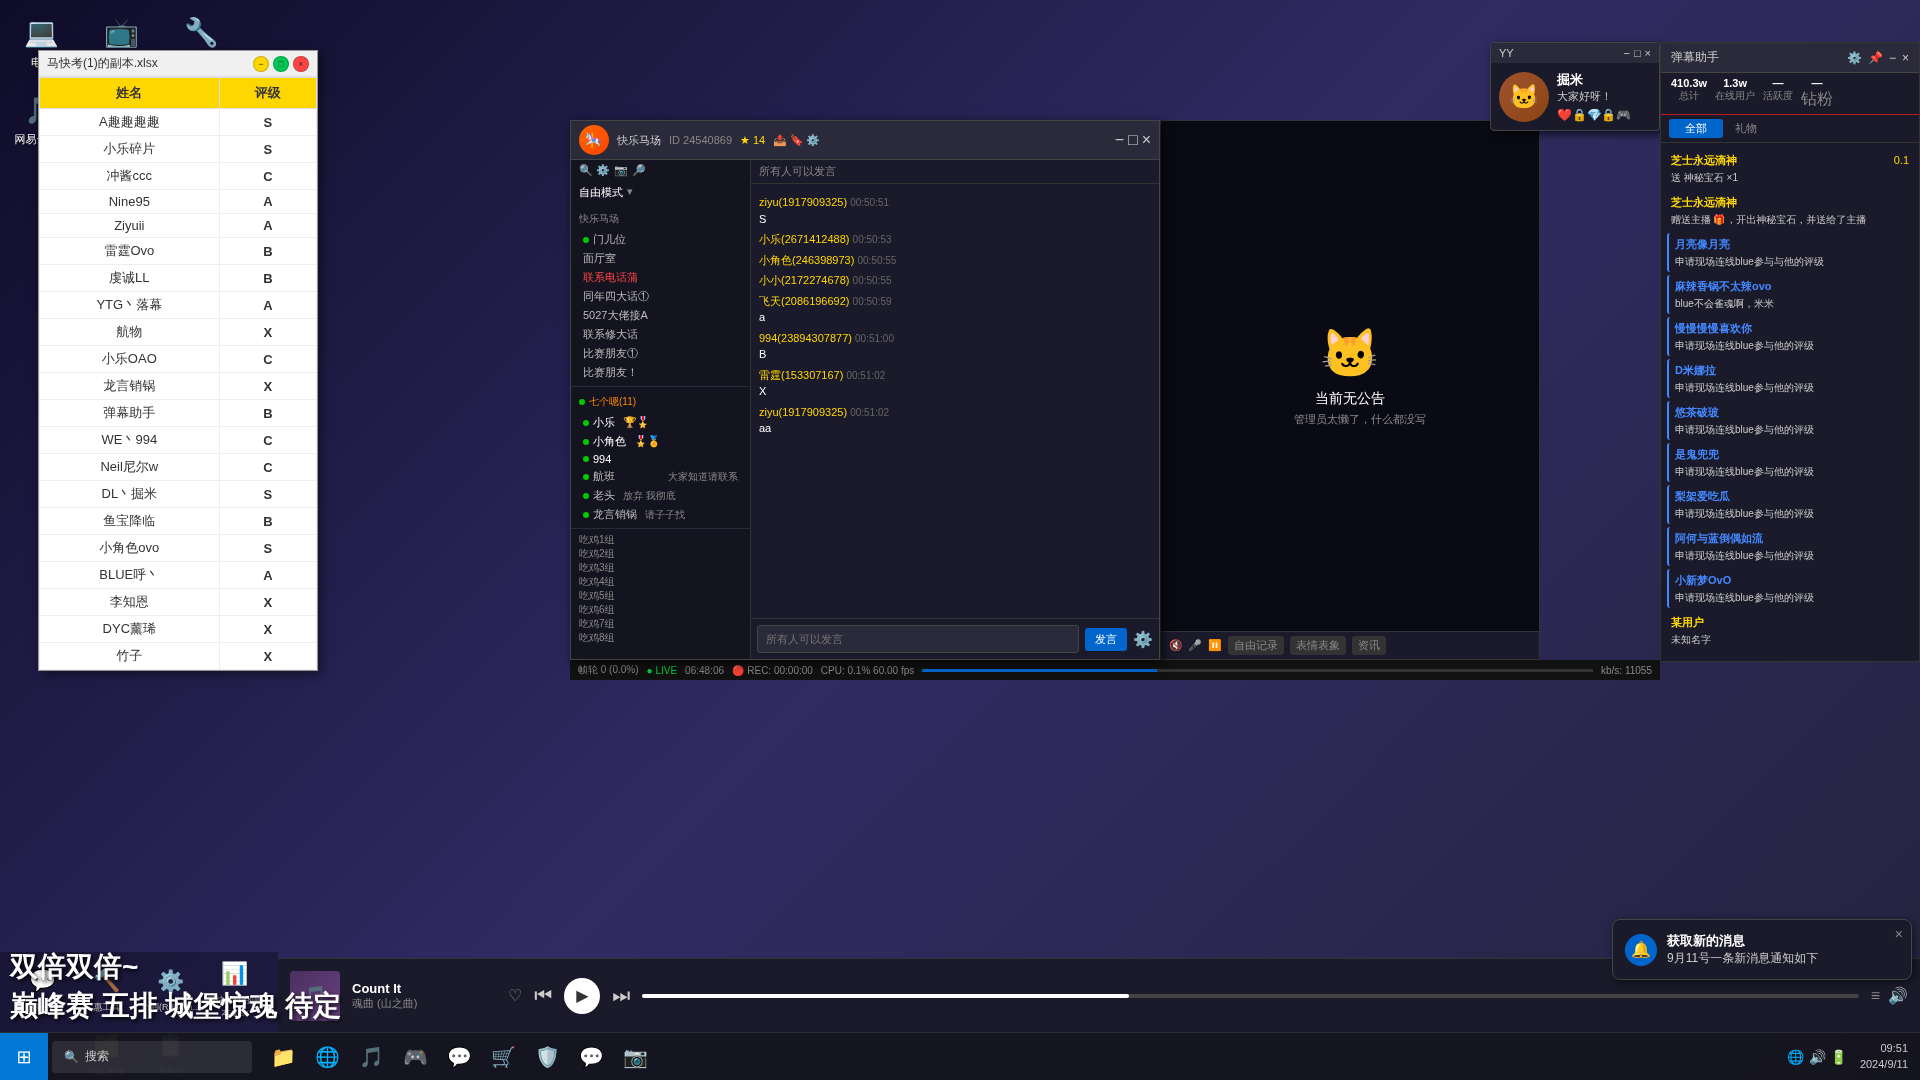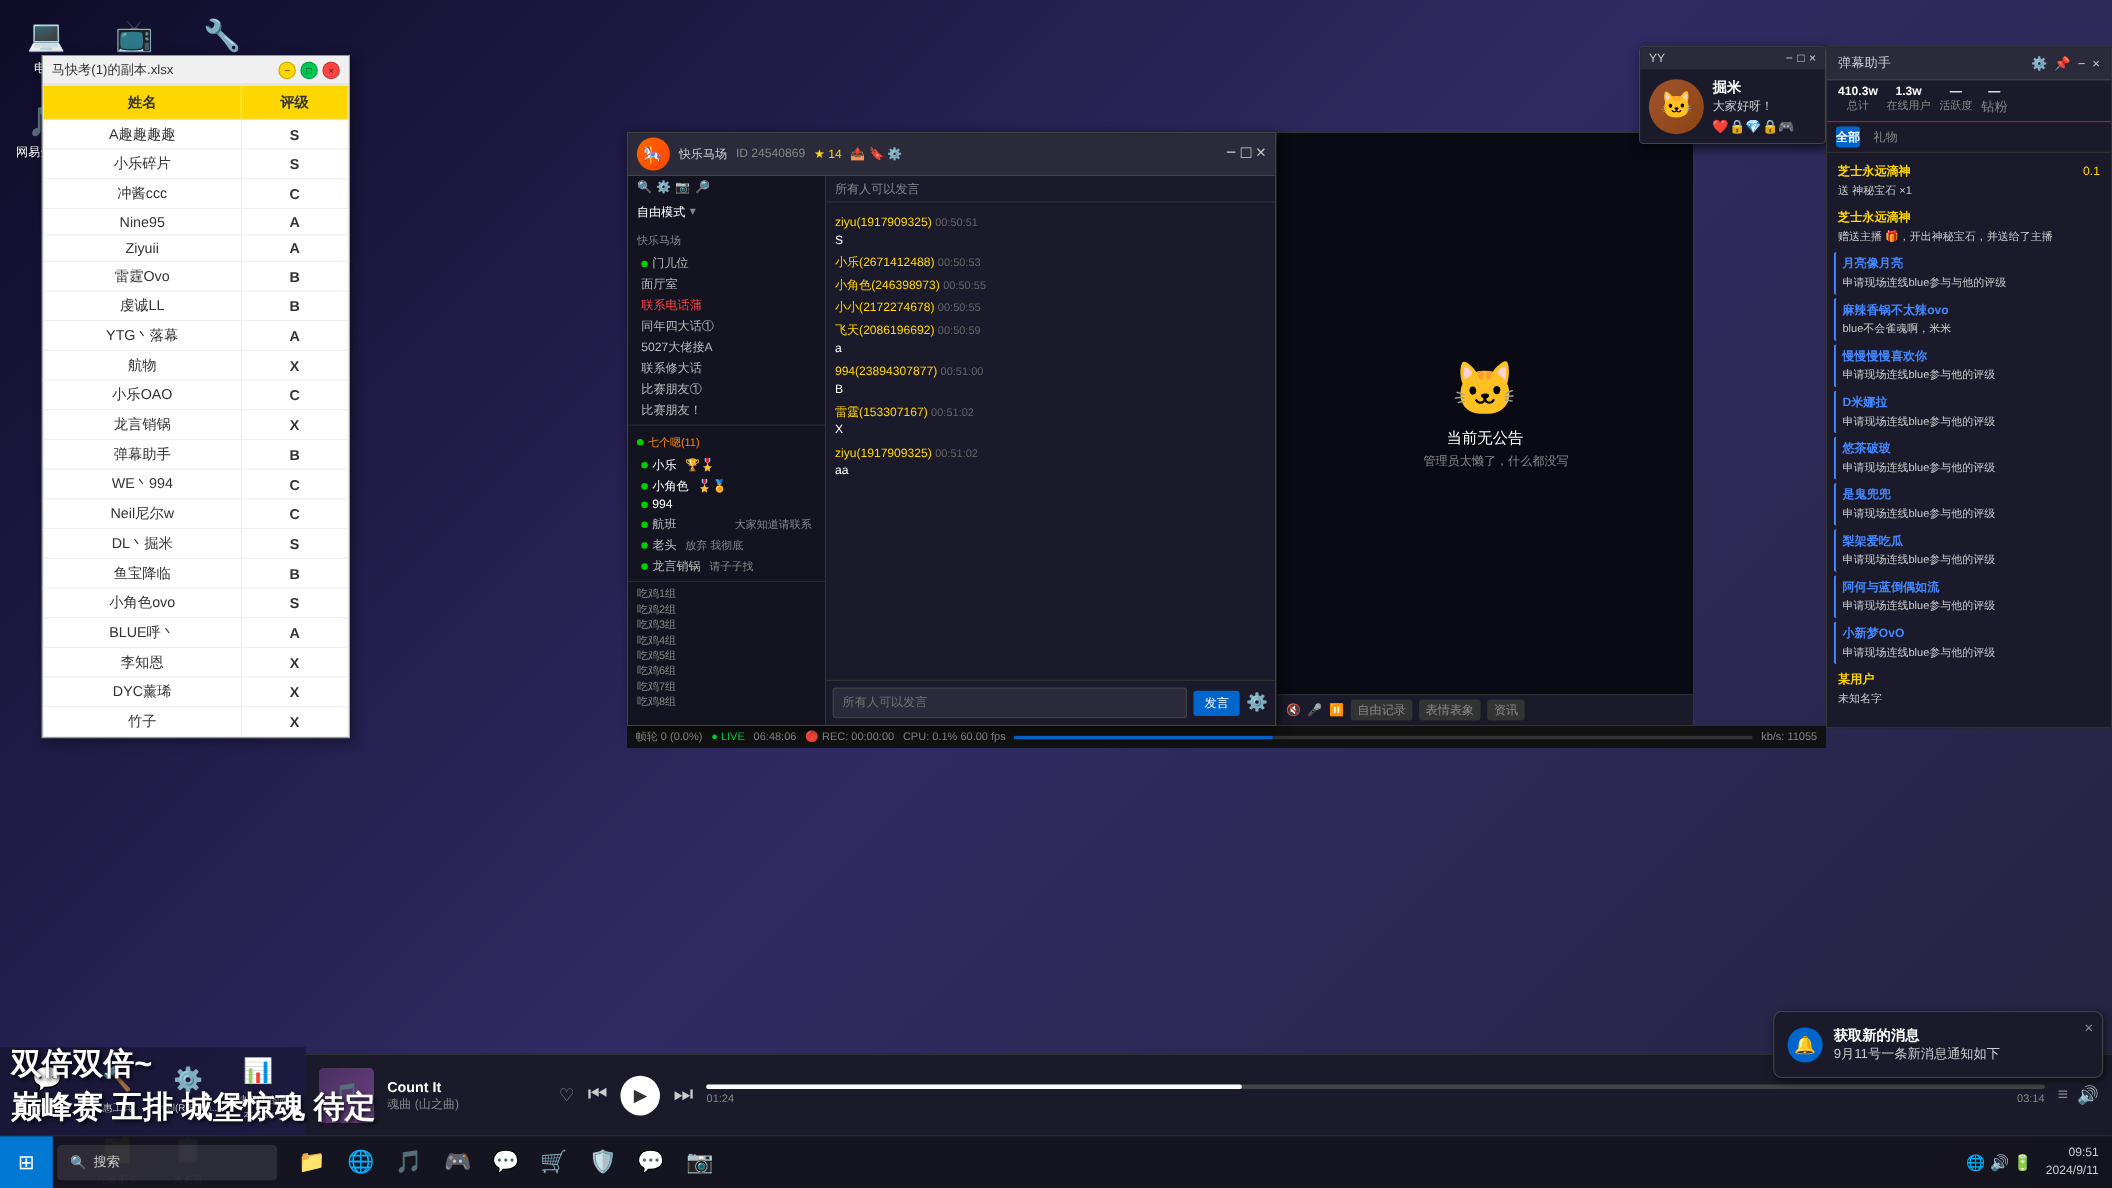"钻粉" span { font-size: 12px -> 16px }
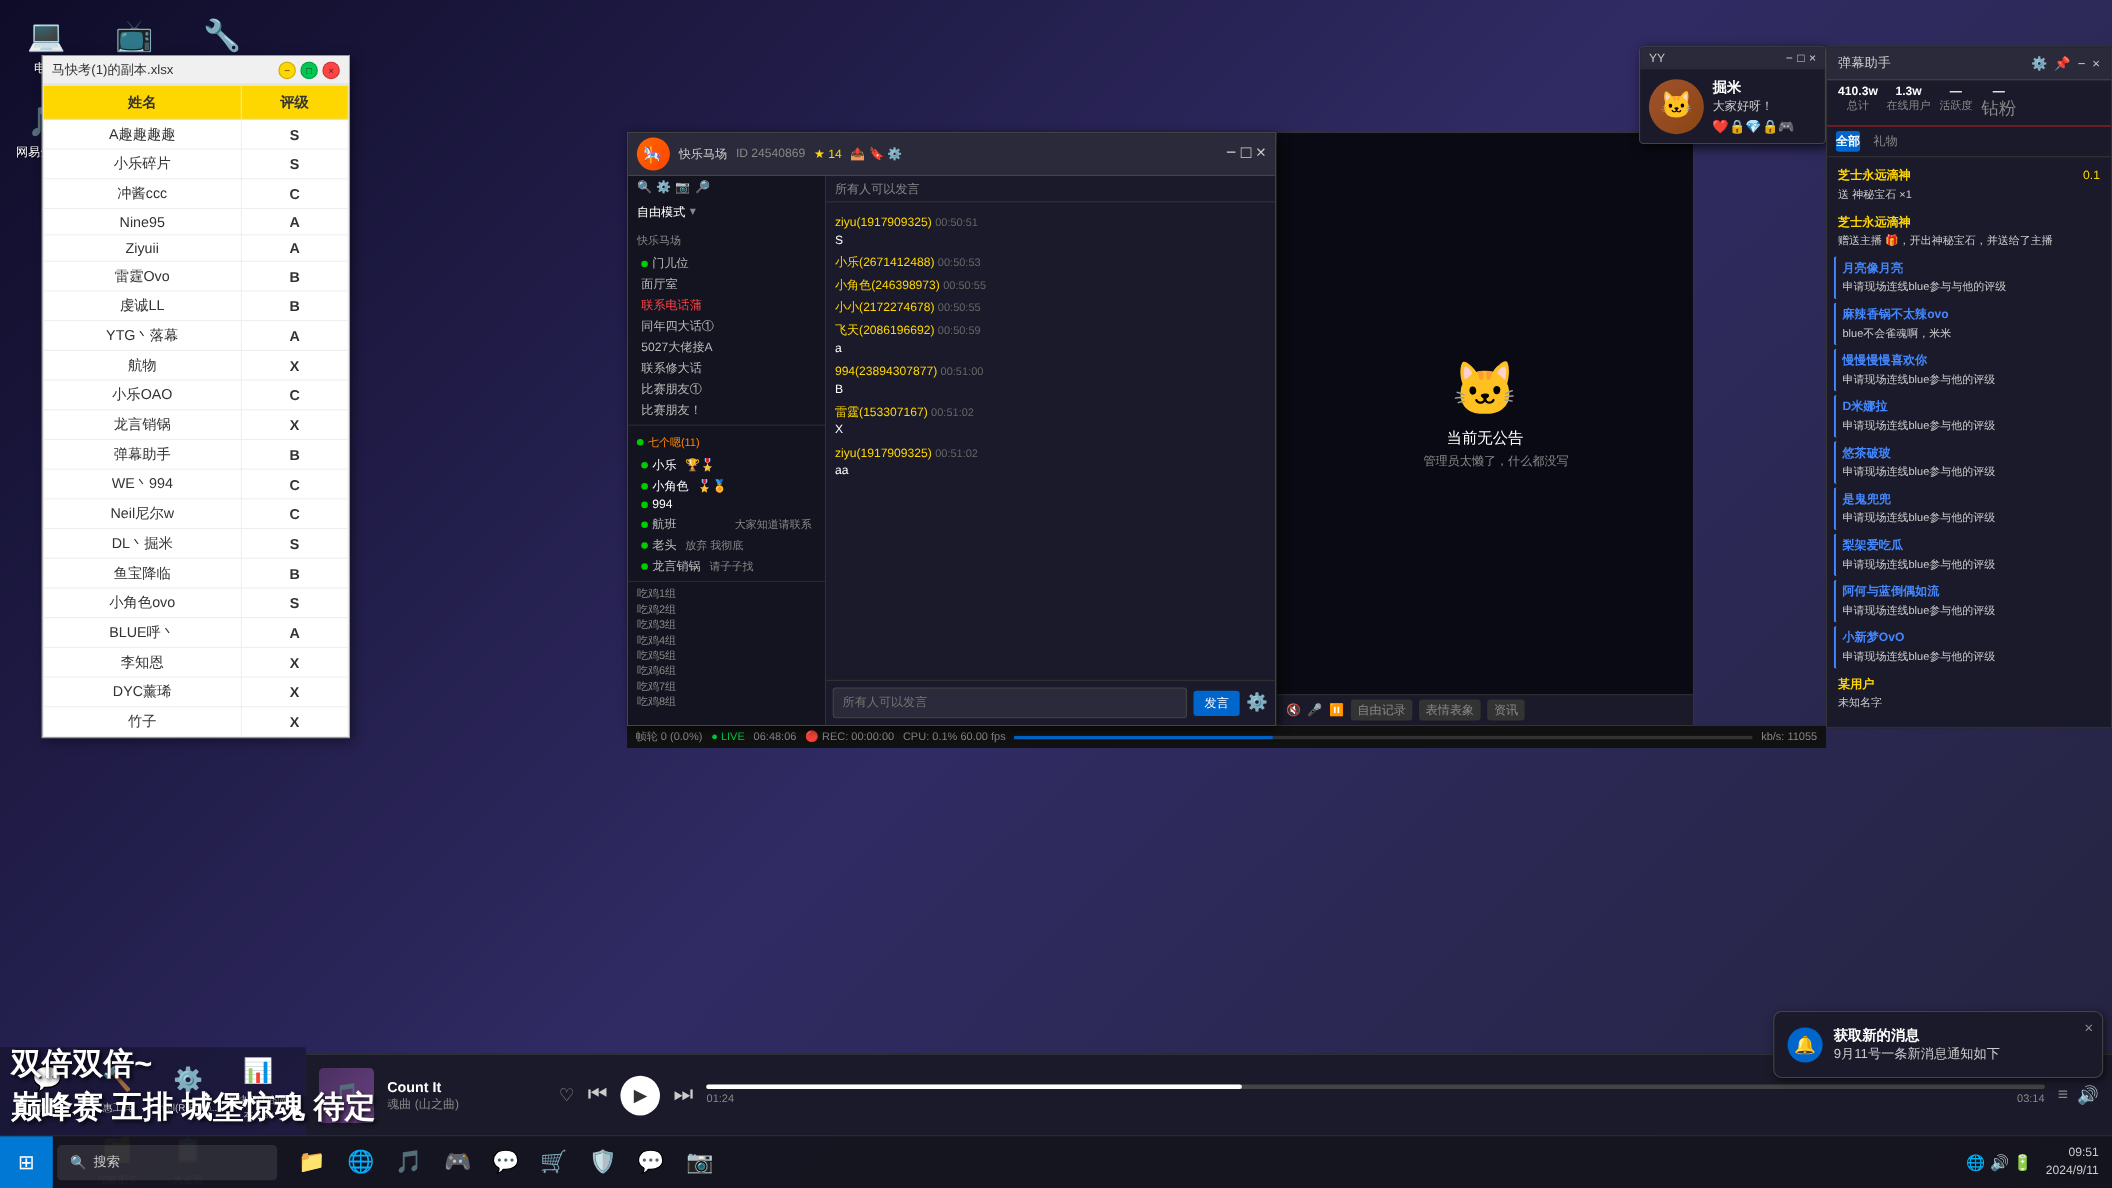"全部" span { font-weight: bold -> none; padding: 2px 0 -> 2px 16px }
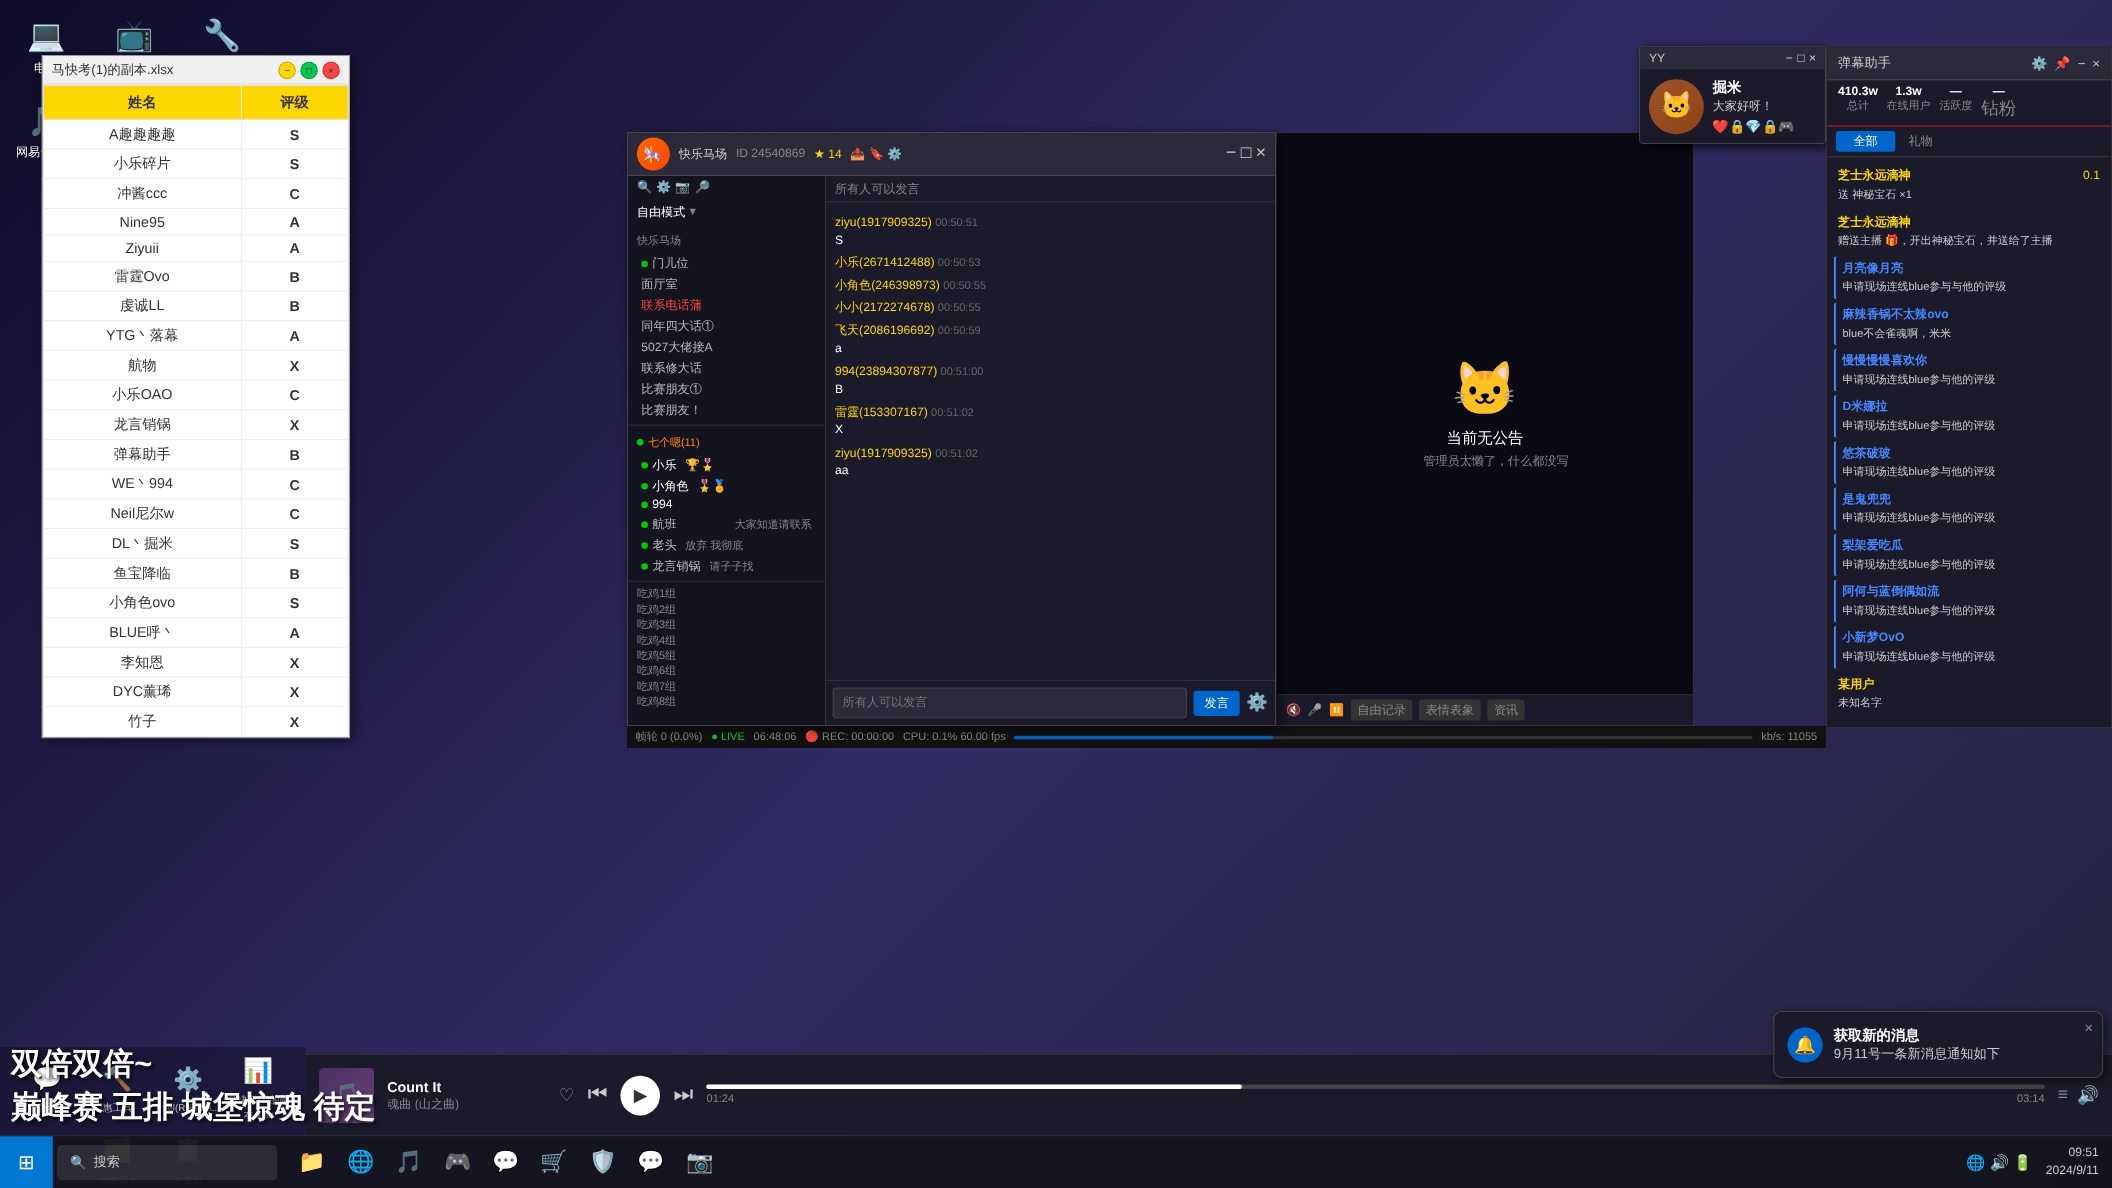"01:24" div.progress-times { html: <div> <span>01:24</span> <span>03:14</span> </div> -> none }
